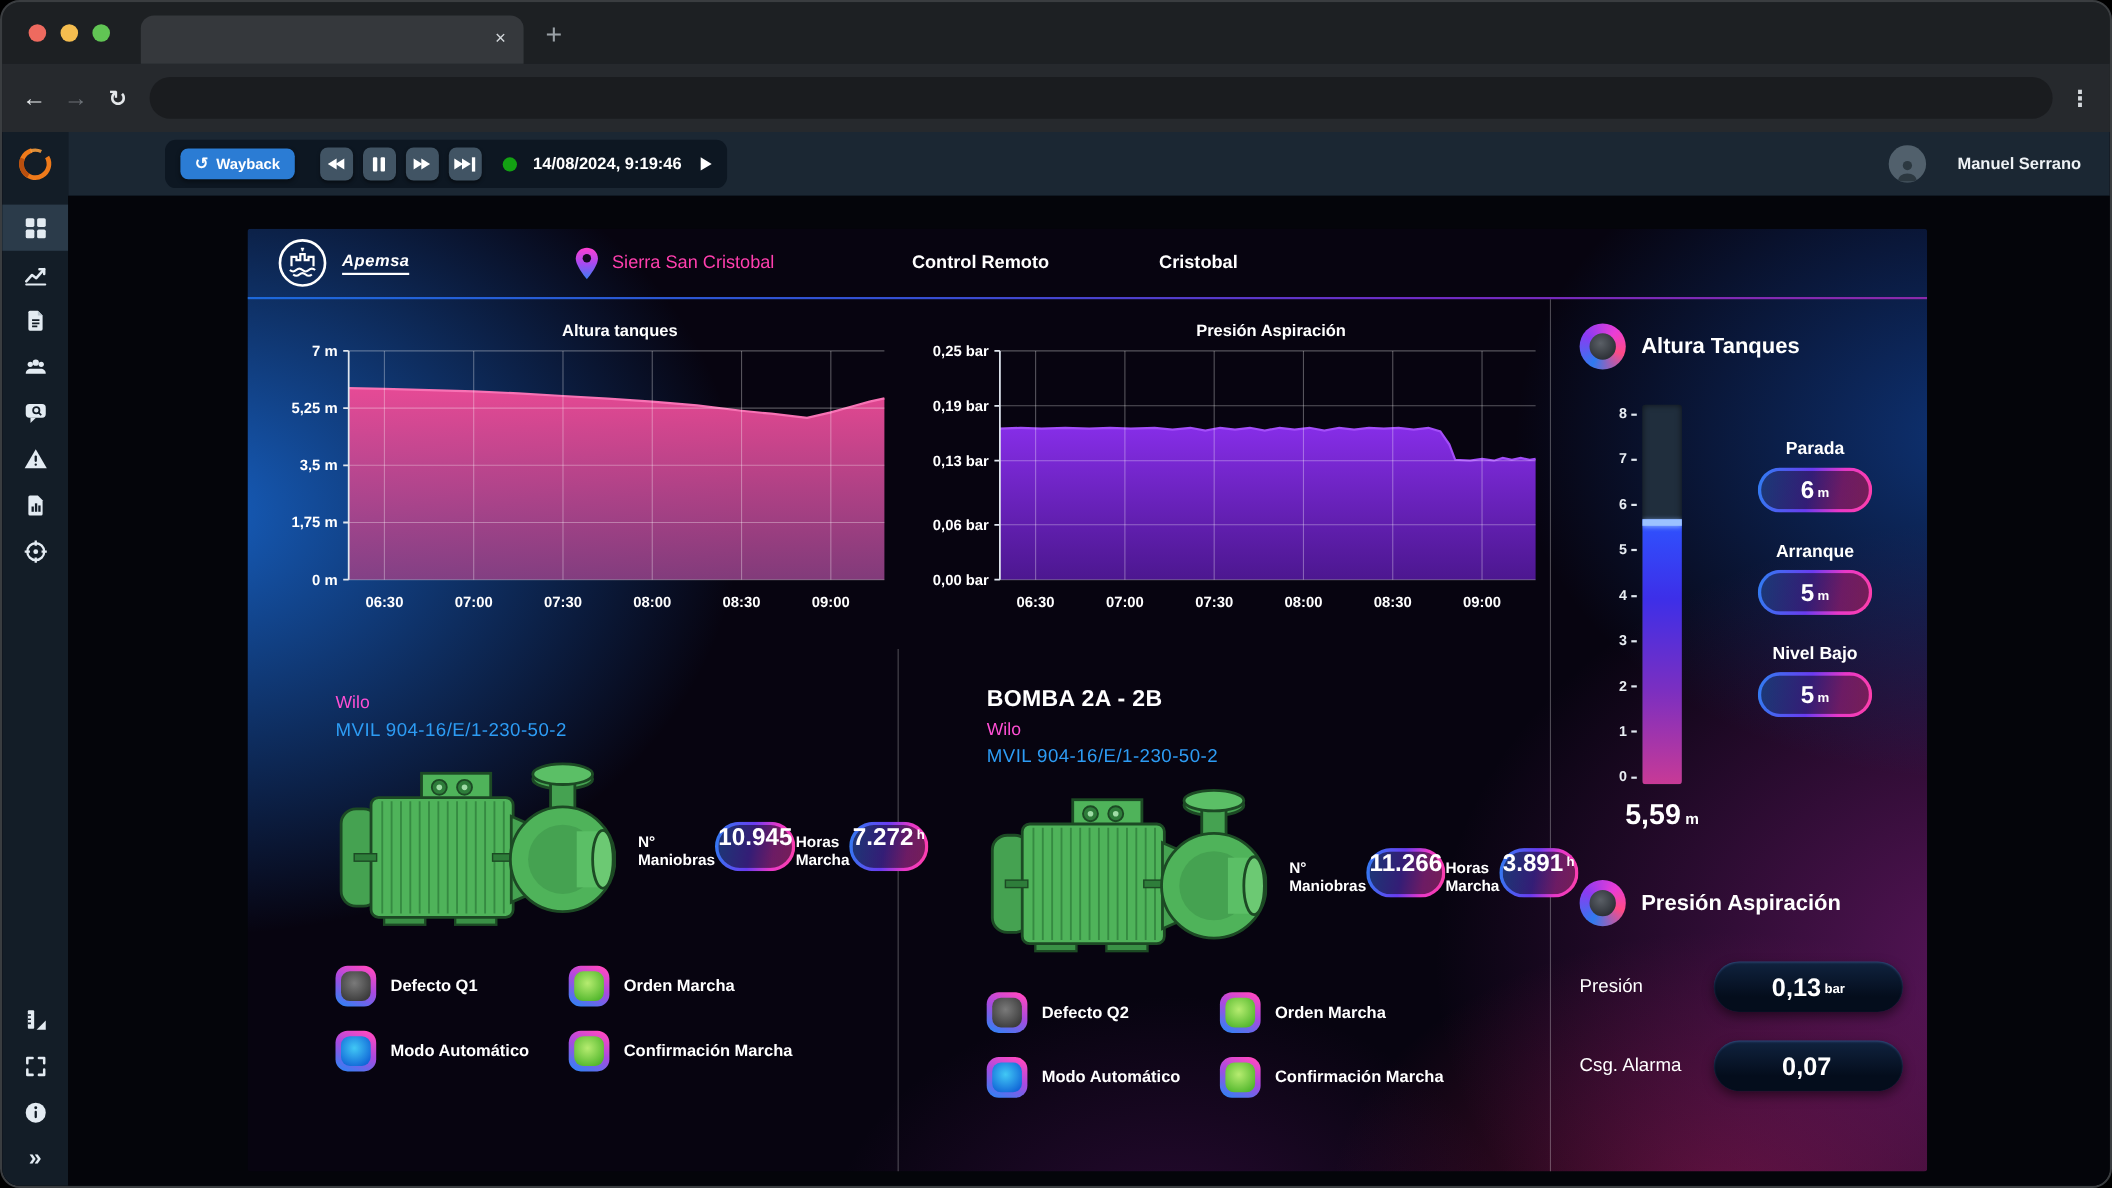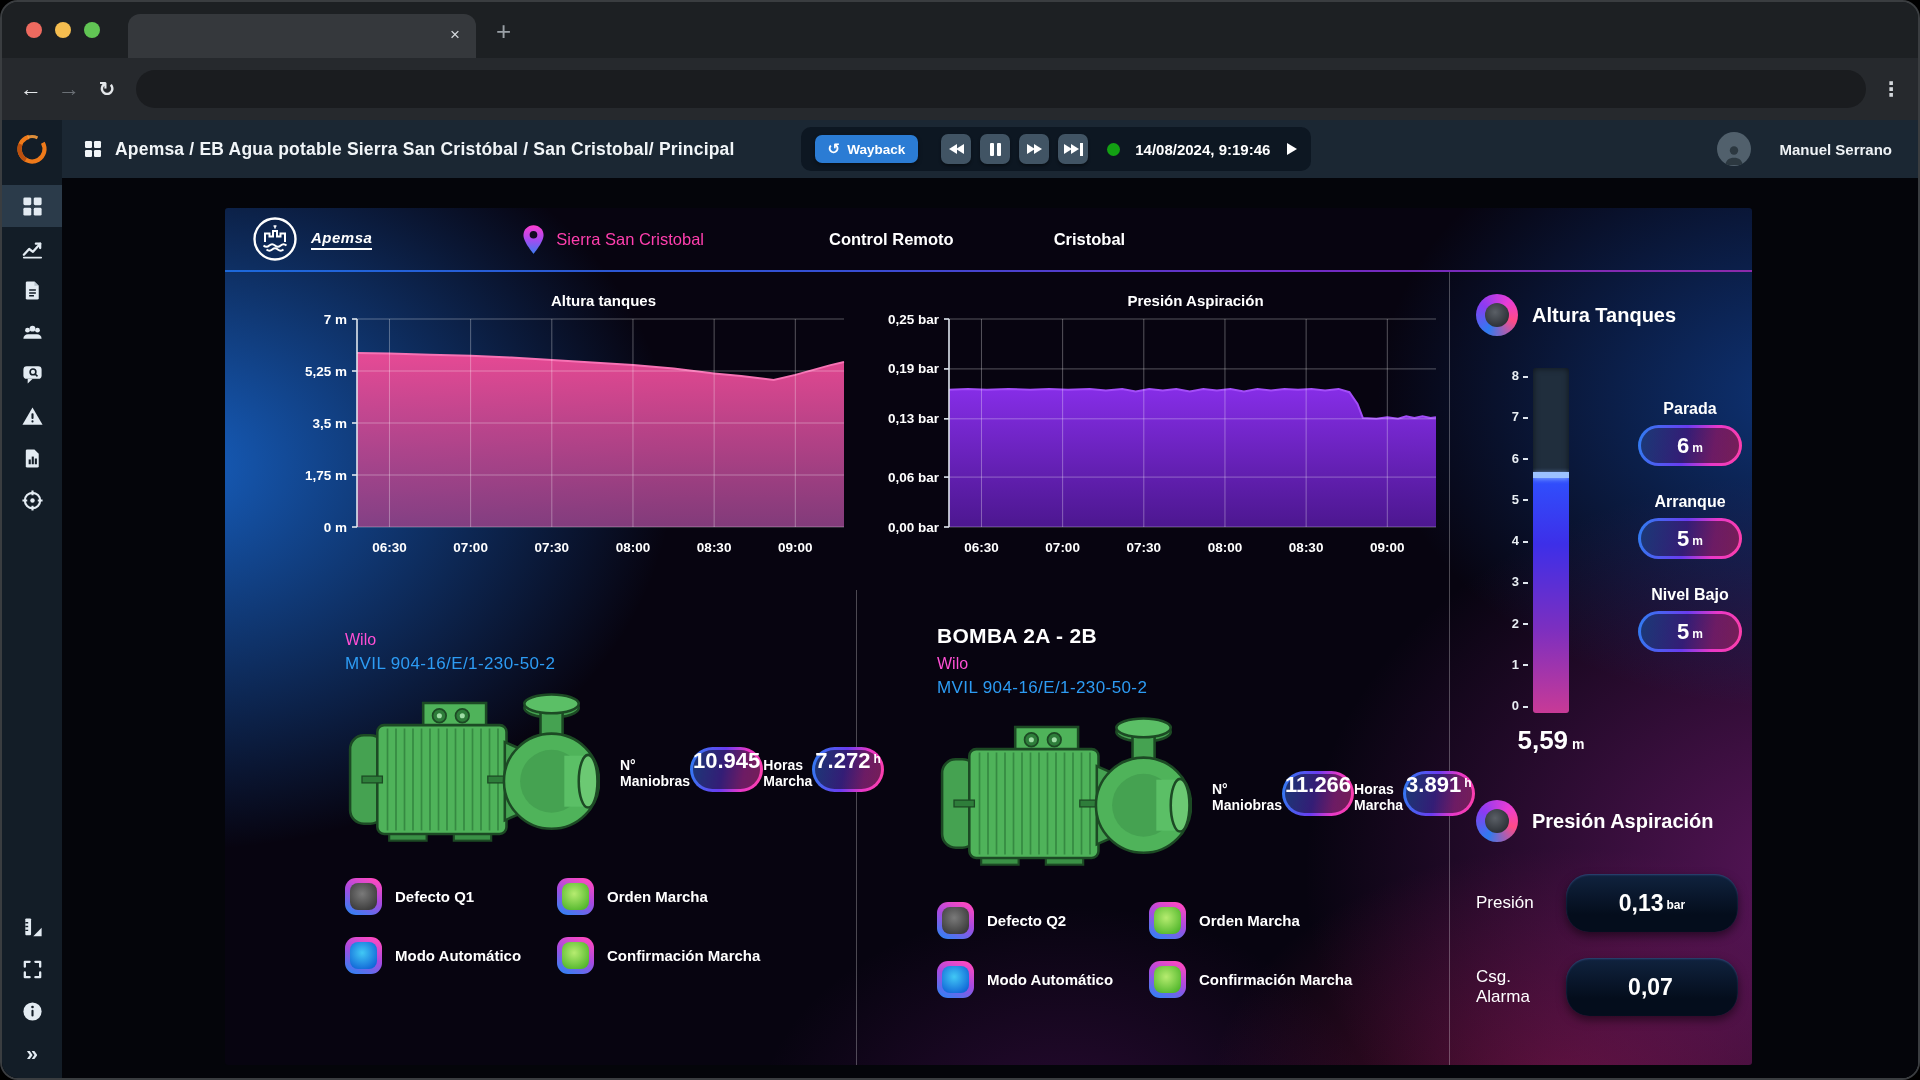"Apemsa / EB Agua potable" div.crumb { html: <div> <svg> <rect></rect> <rect></rect> <rect></rect> <rect></rect> </svg> <span>Apemsa / EB Agua potable Sierra San Cristóbal / San Cristobal/ Principal</span> </div> -> none }
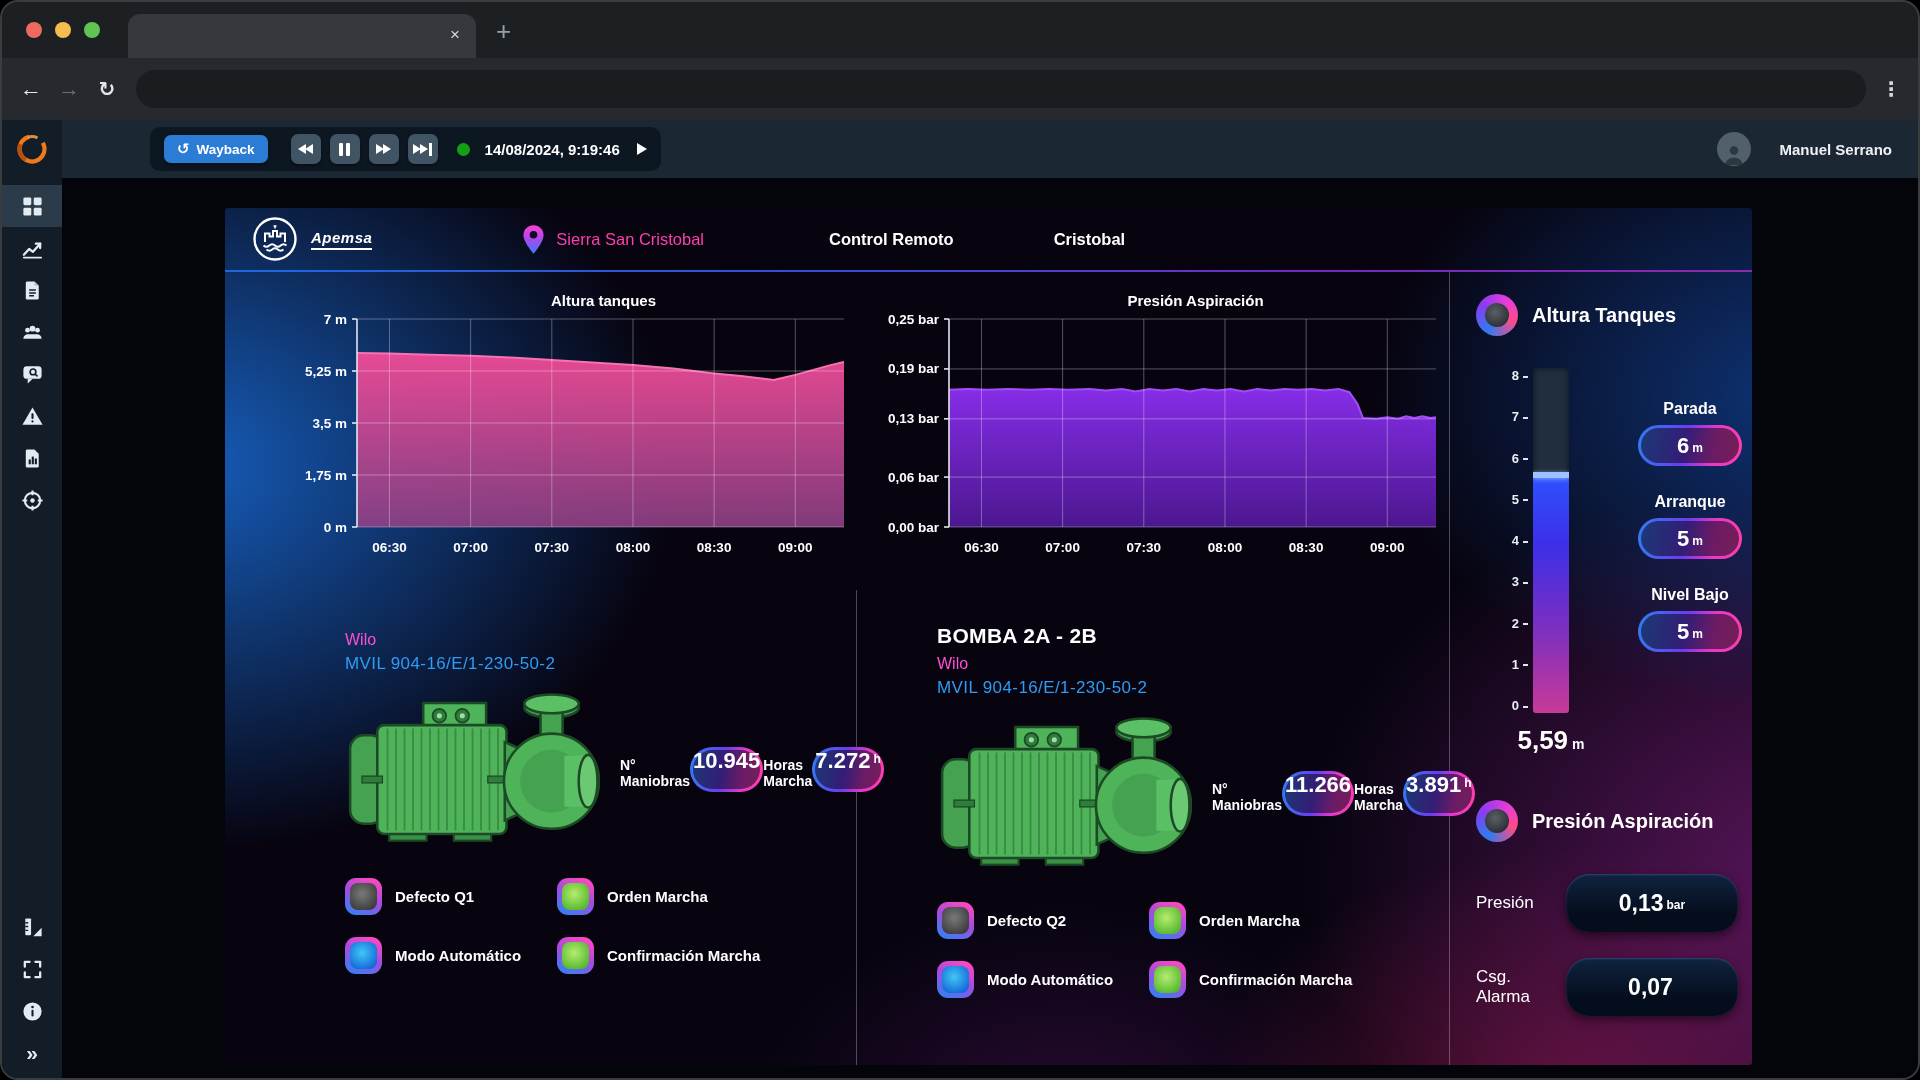"Altura tanques" .pgrid { padding-left: 40px -> none }
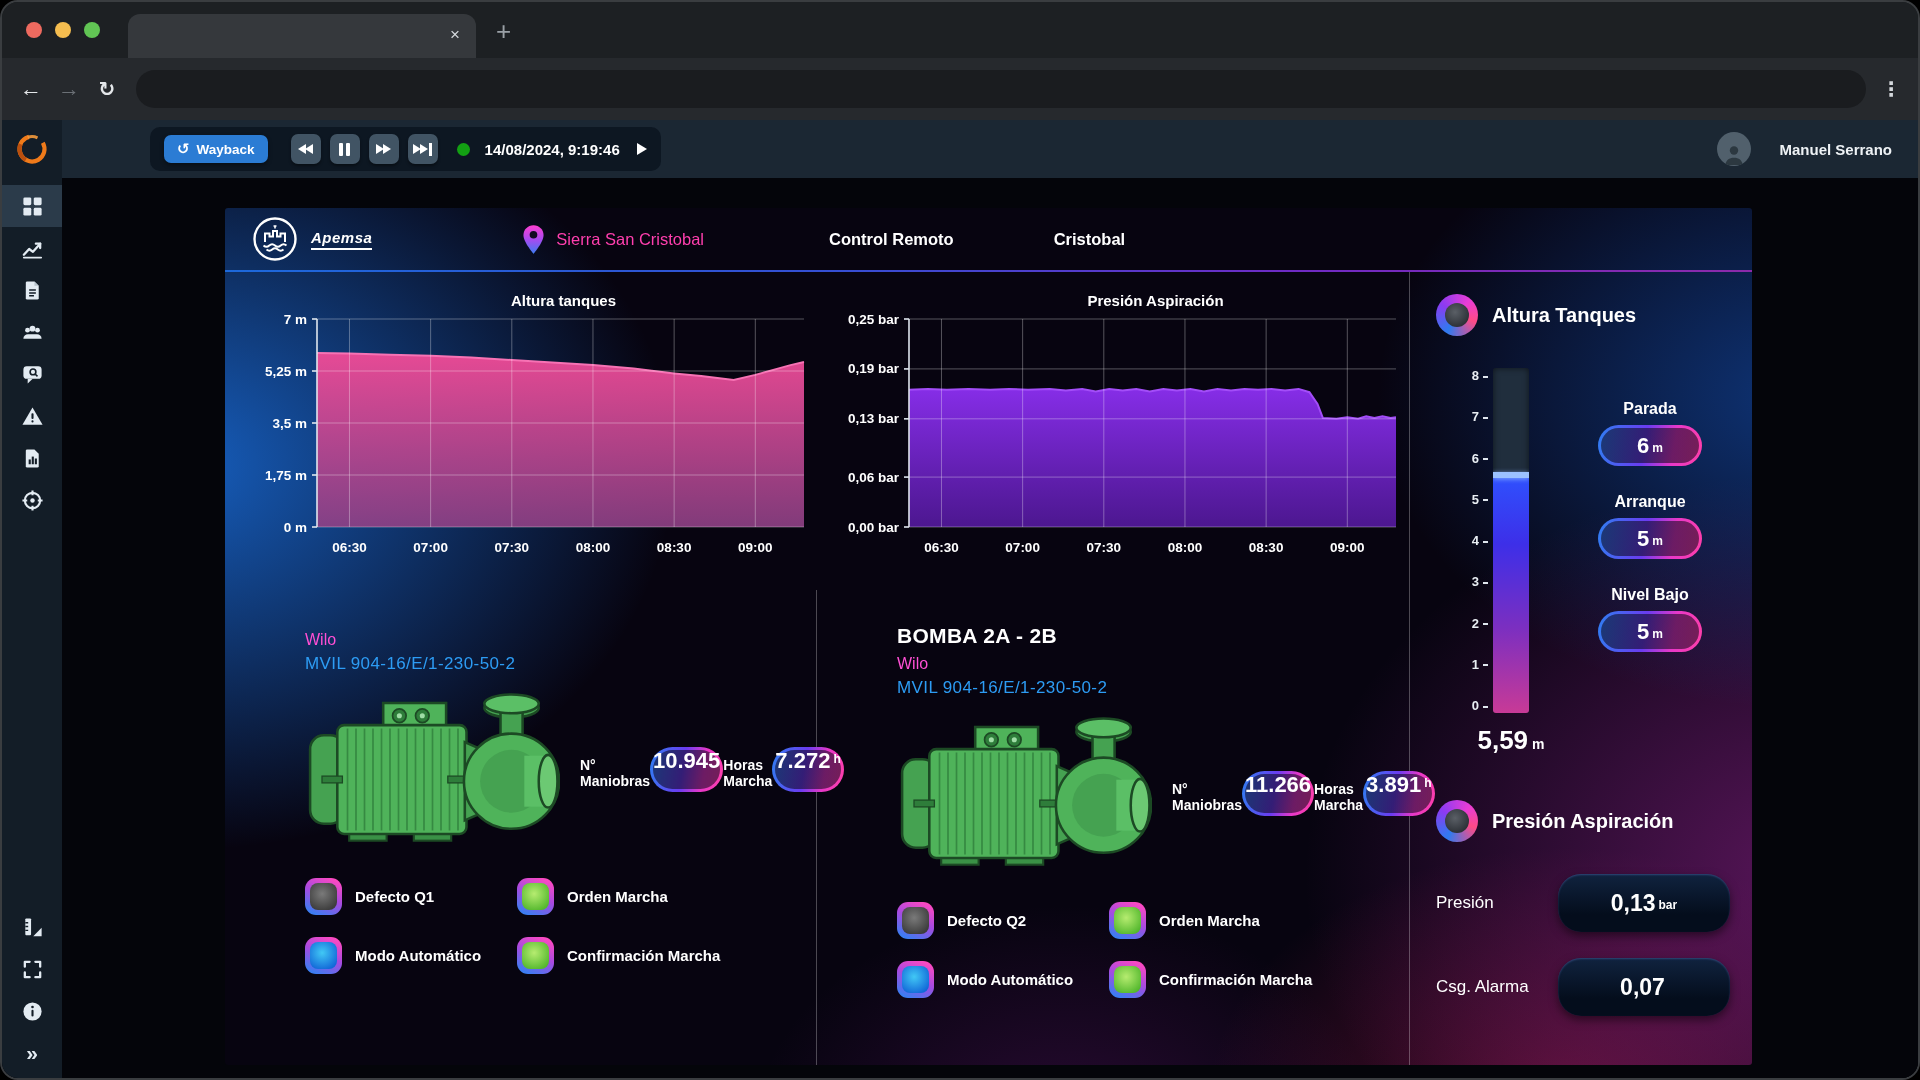"0,13" .dark-pill { height: 58px -> 46px }
